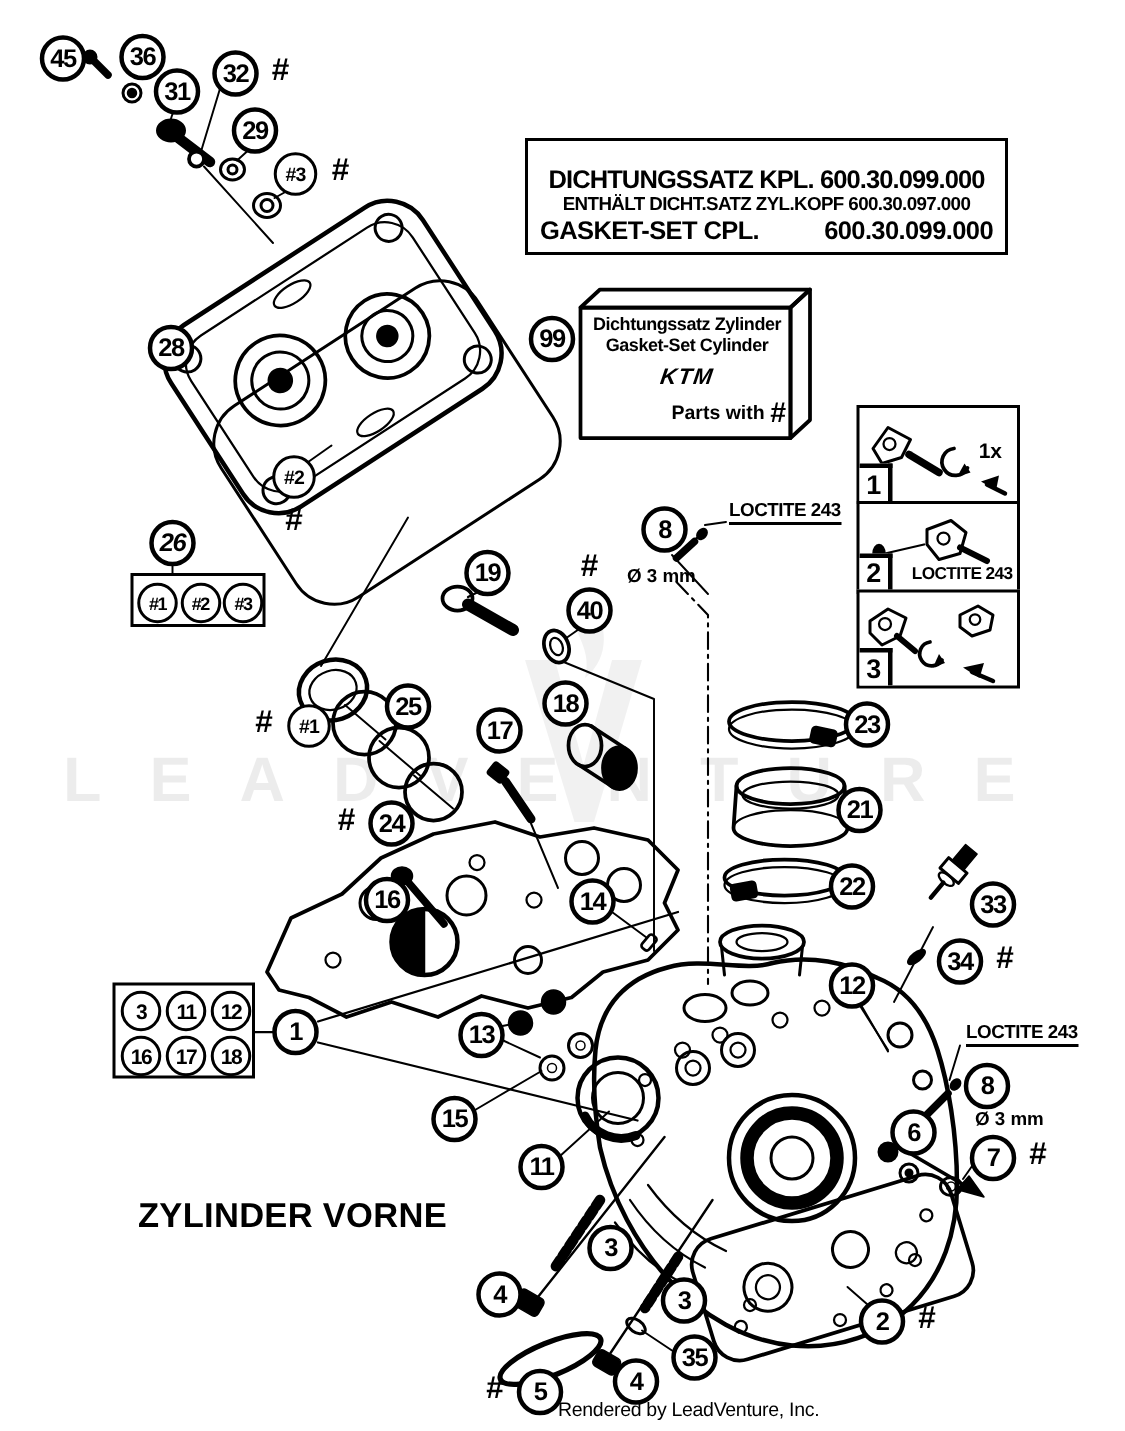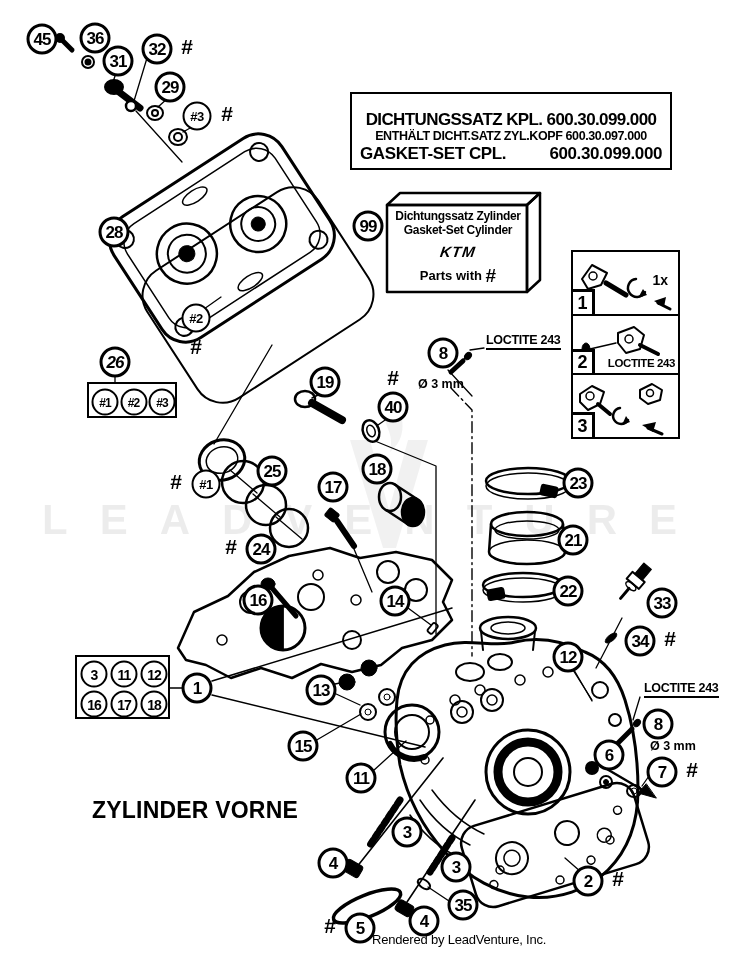"Parts with #" .pk3 { text-align: none -> right }
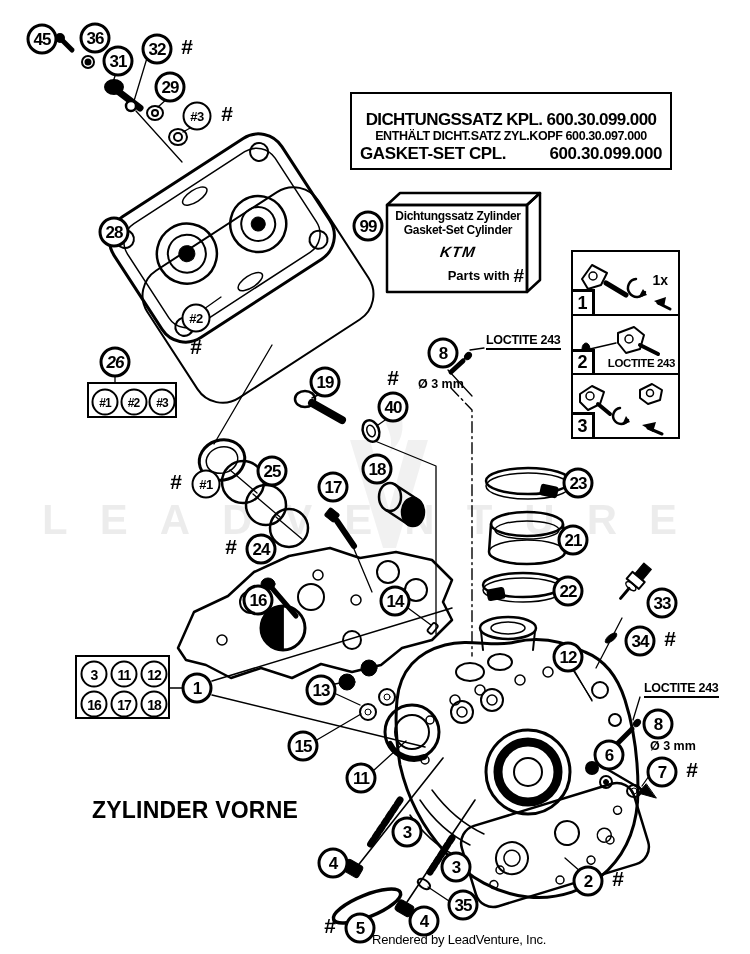"1x" .inst-box { margin-top: none -> 20px }
